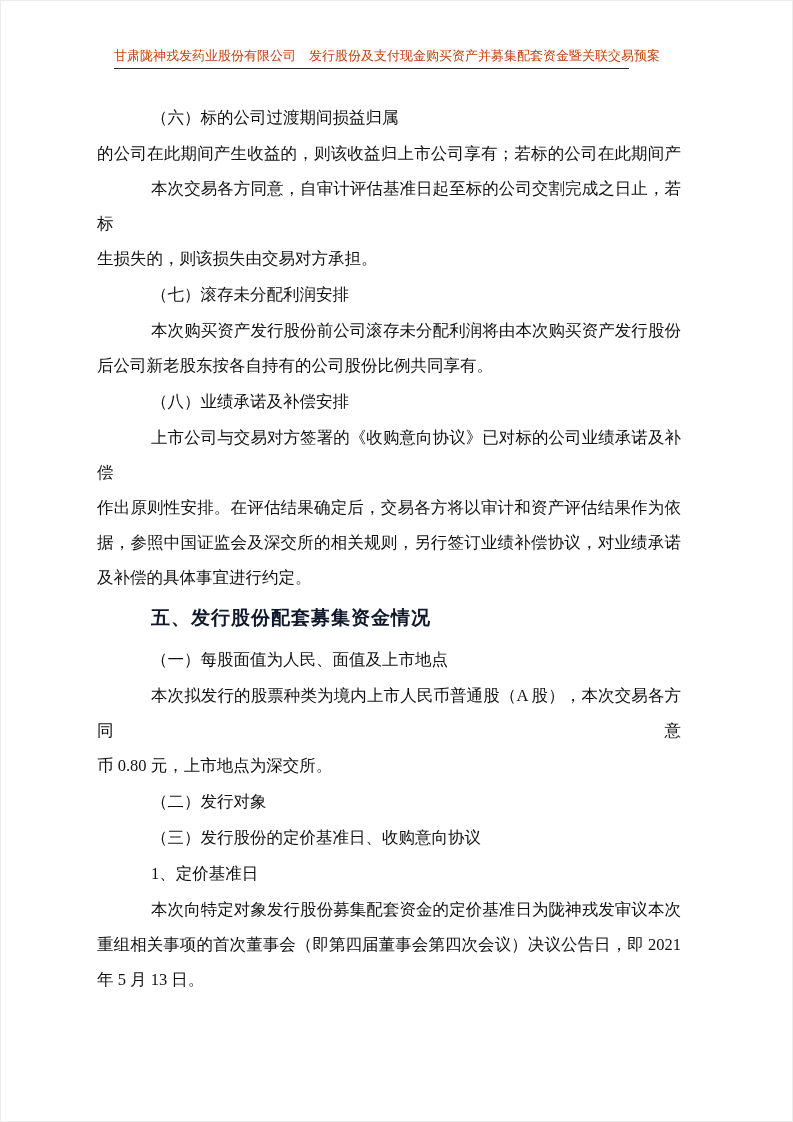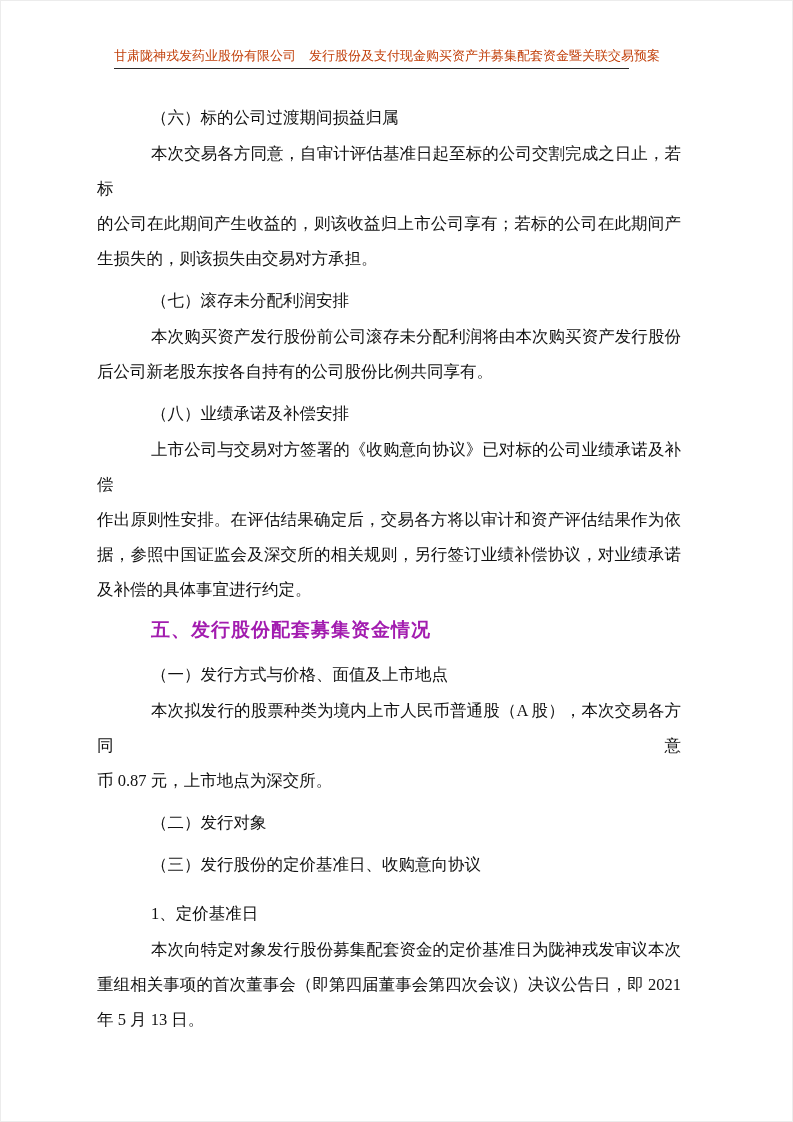"（六）标的公司过渡期间损益归属" .block.sub-heading { margin-top: 7px -> 1px }
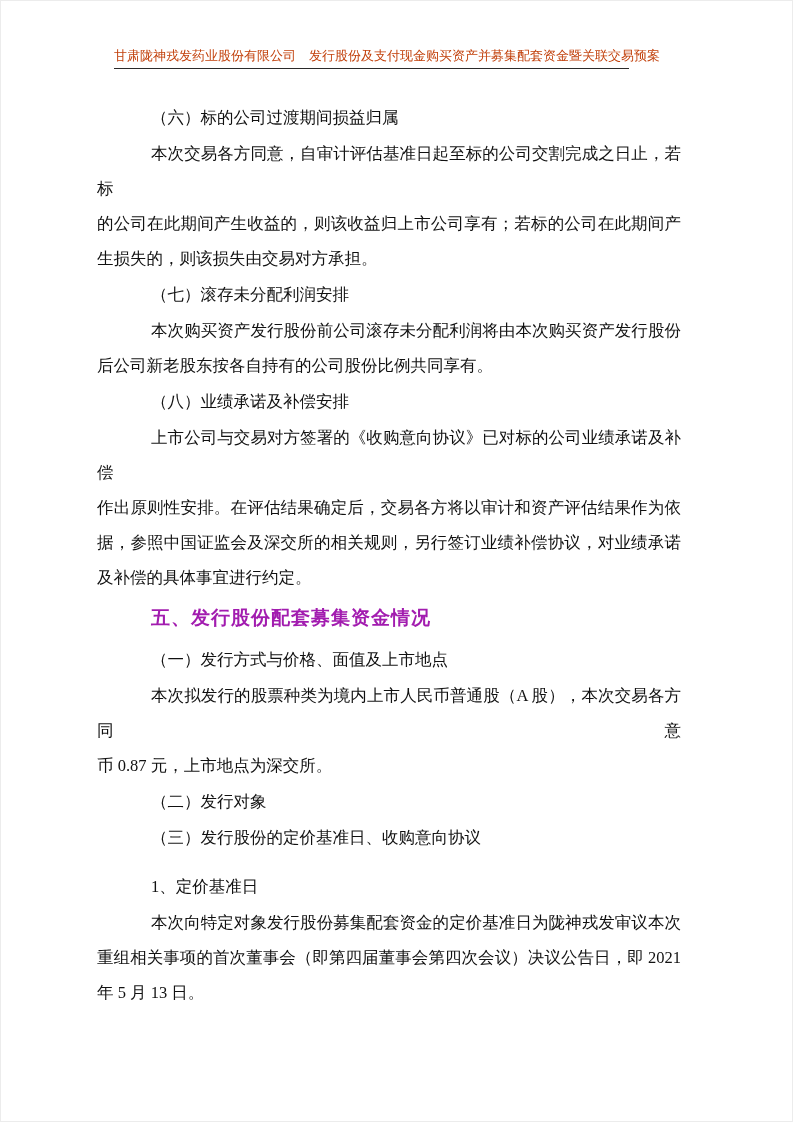"本次交易各方同意，自审计评估基准日起至标的公司交割完成之日止，若标" div.line { order: before "的公司在此期间产生收益的，则该收益归上市公司享有；若标的公司在此期间产" -> after "的公司在此期间产生收益的，则该收益归上市公司享有；若标的公司在此期间产" }
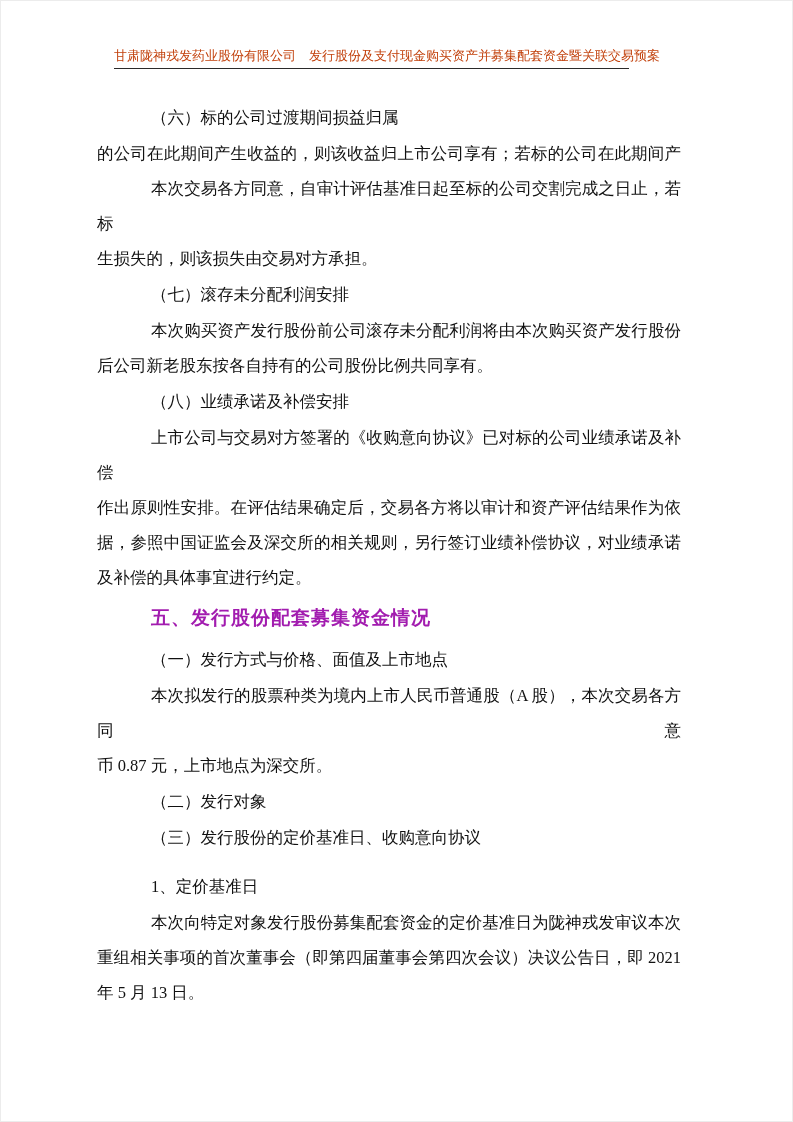"五、发行股份配套募集资金情况" .block.section-title { color: #a21caf -> #0f172a }
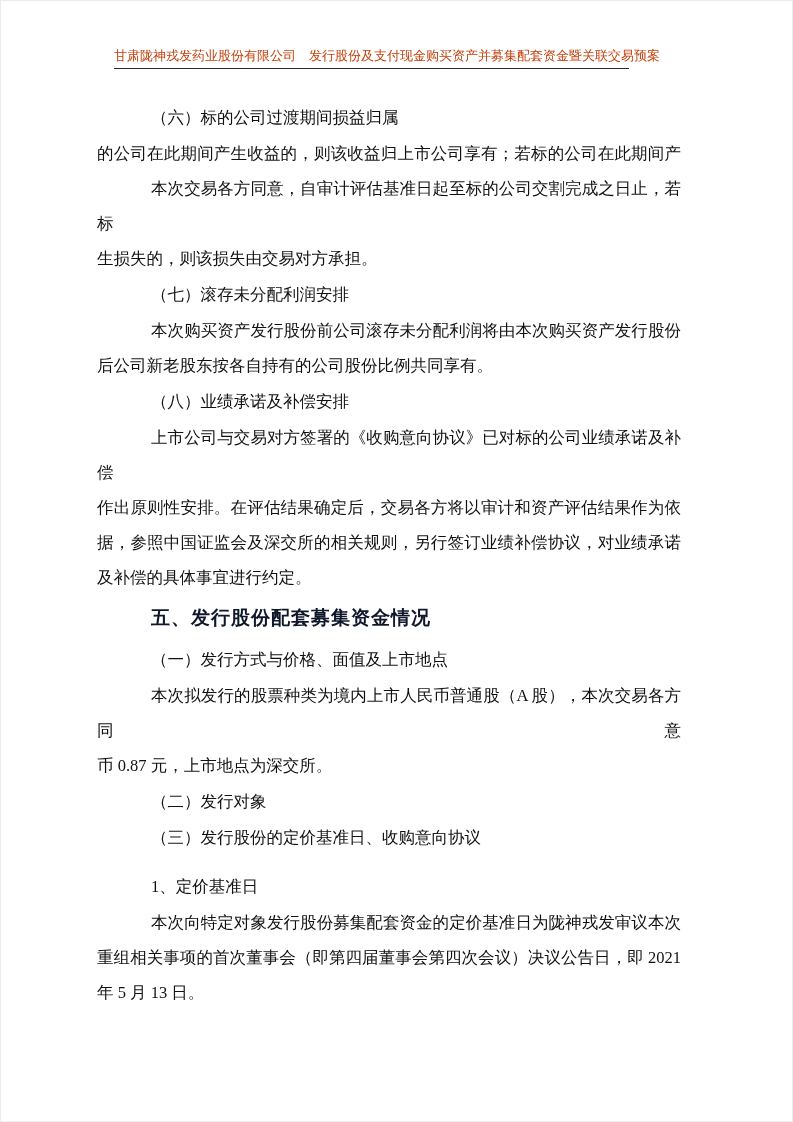"（一）发行方式与价格、面值及上市地点" div.block { text: 发行方式与价格 -> 每股面值为人民 }
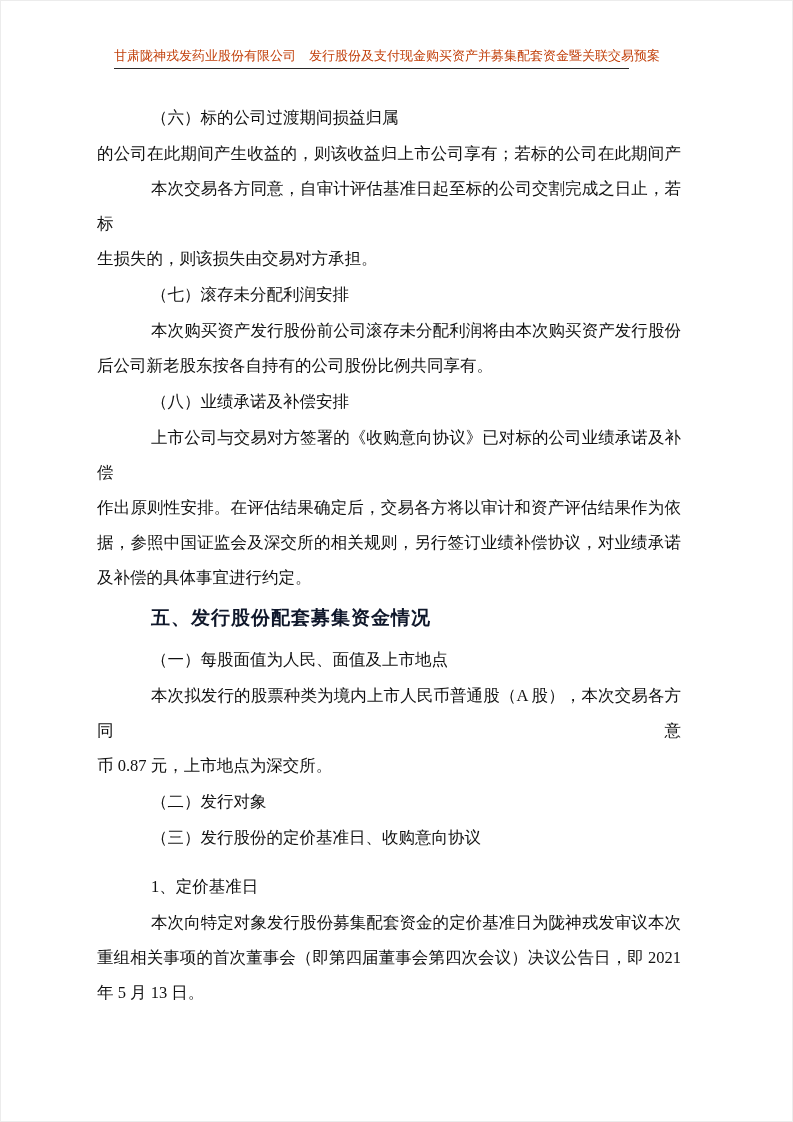"币 0.87 元，上市地点为深交所。" div.line { text: 0.87 -> 0.80 }
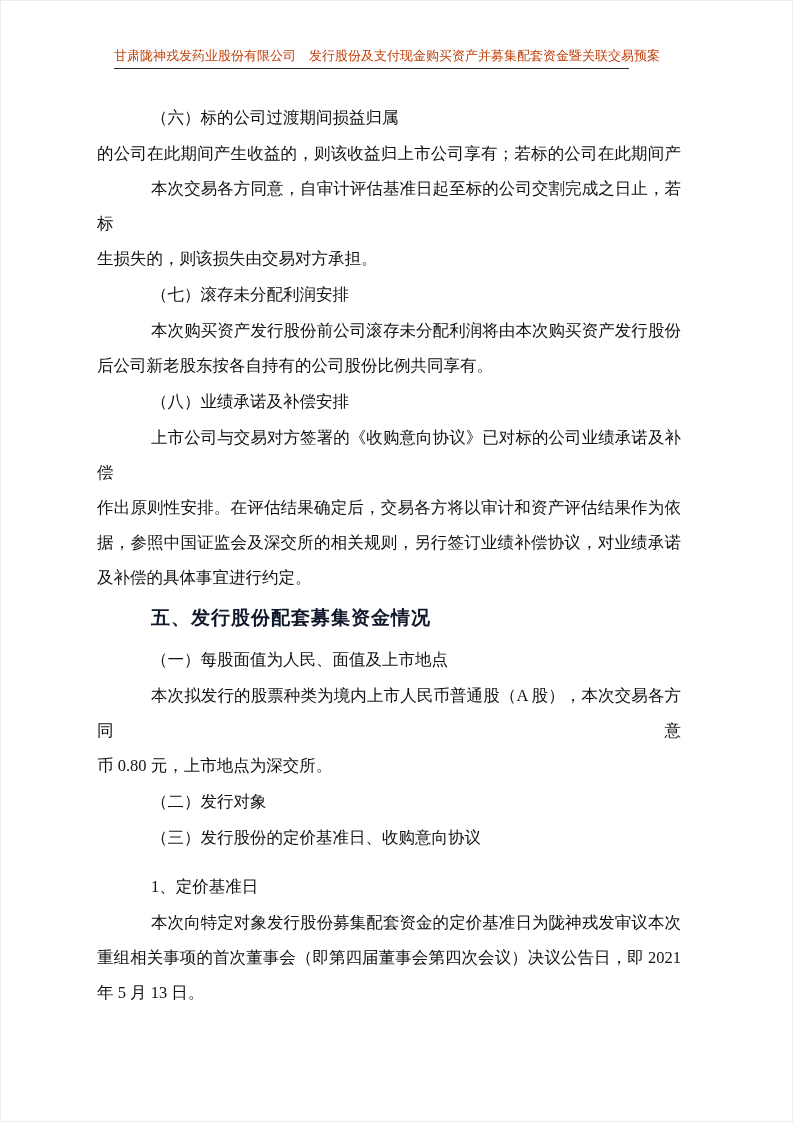"1、定价基准日" .block.num-heading { margin-top: 14px -> 1px }
